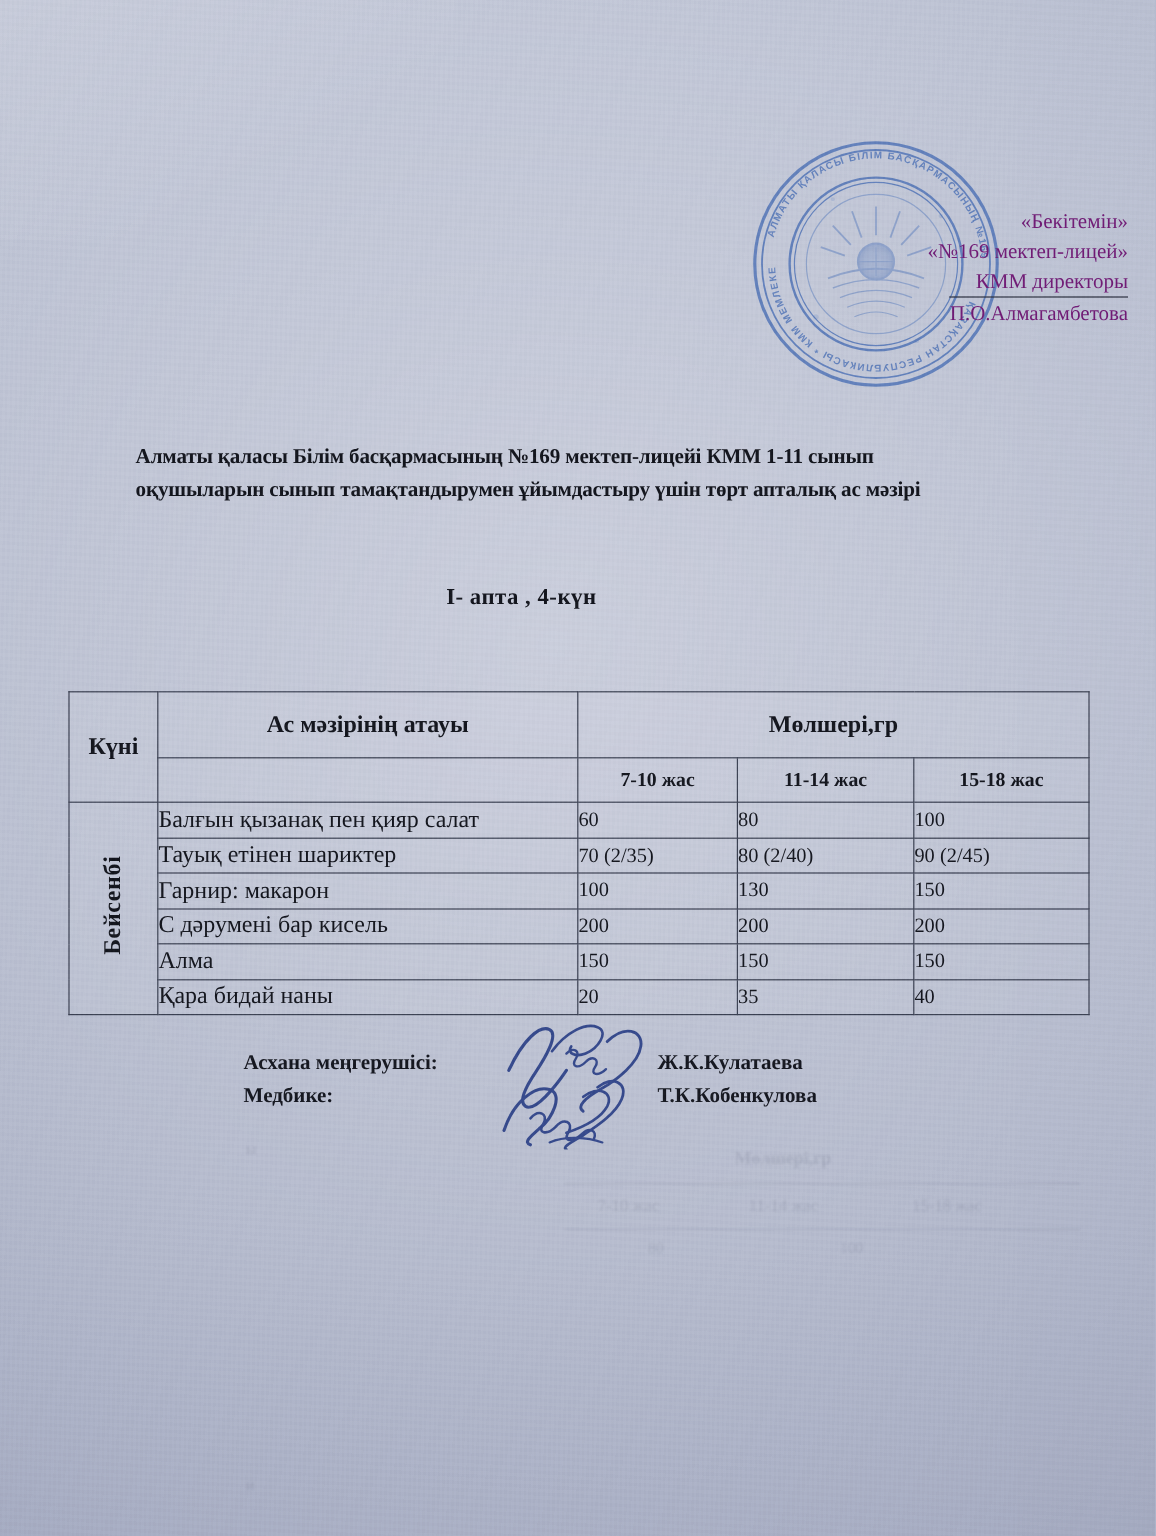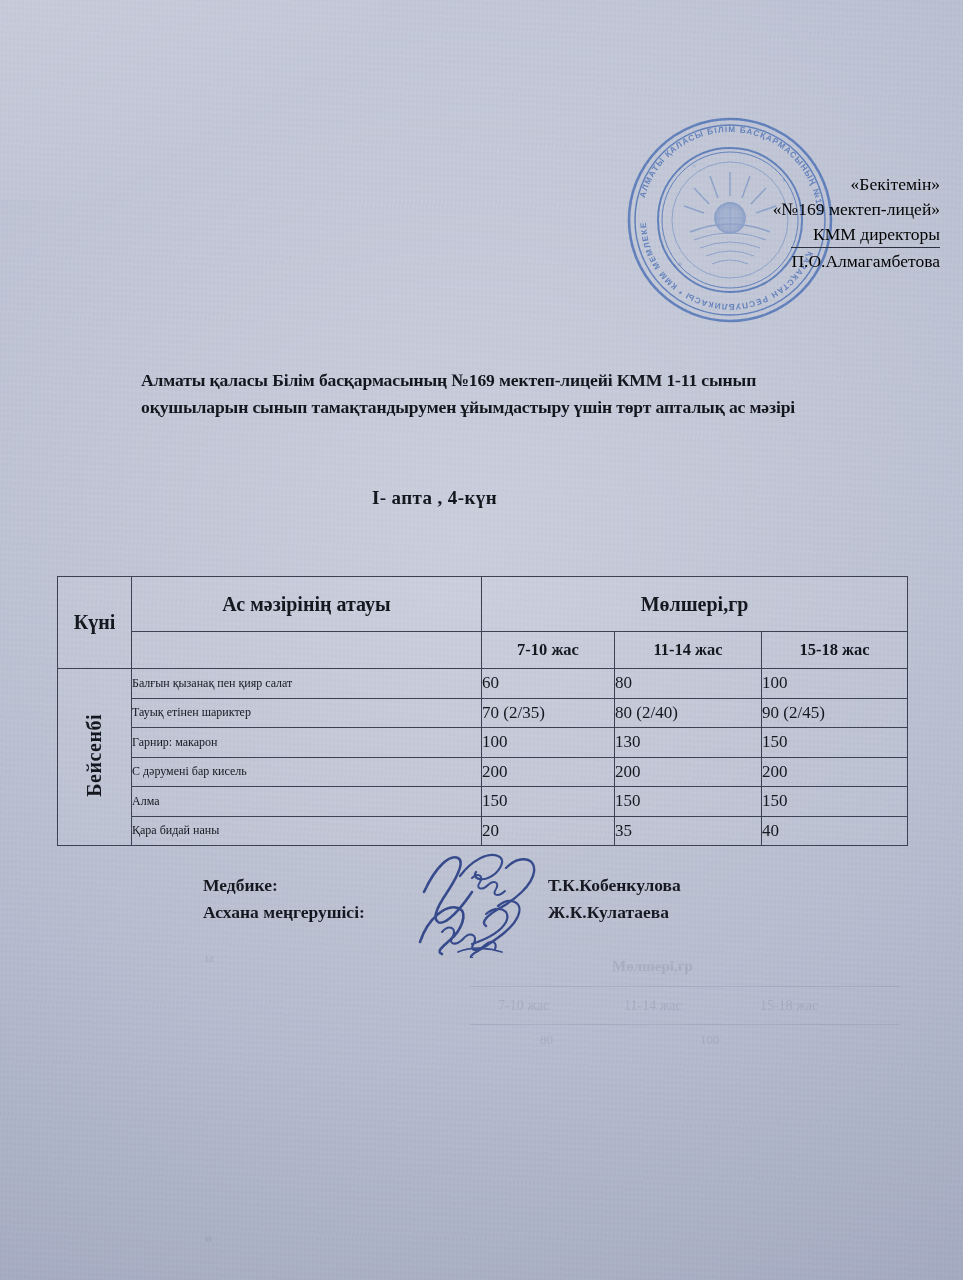"«Бекітемін»" #approval { color: #000000 -> #701a75 }
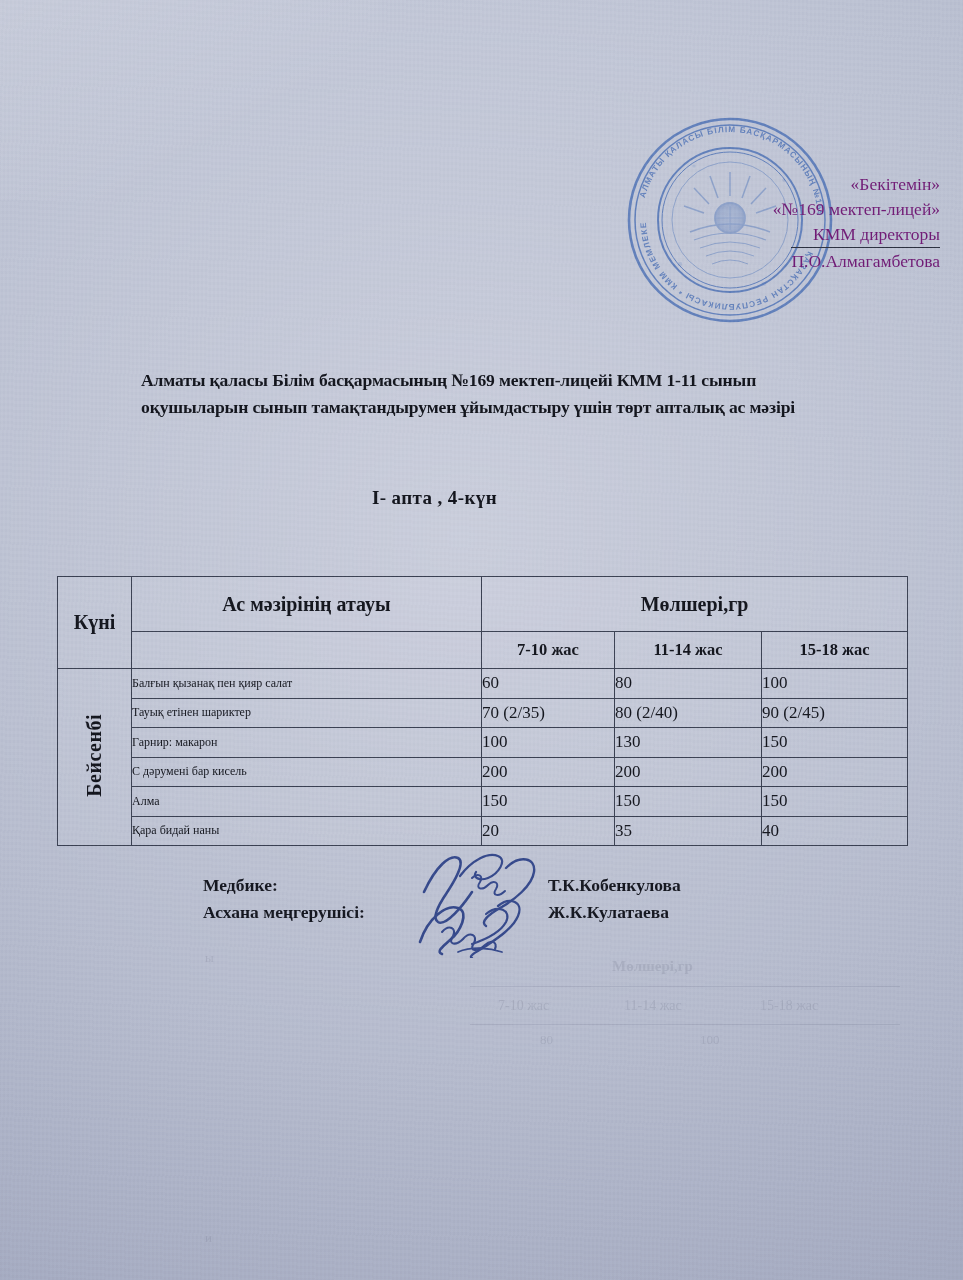"Алматы қаласы Білім басқармасының №169 мектеп-лицейі КММ" #title .ln { margin-left: 28px -> none }
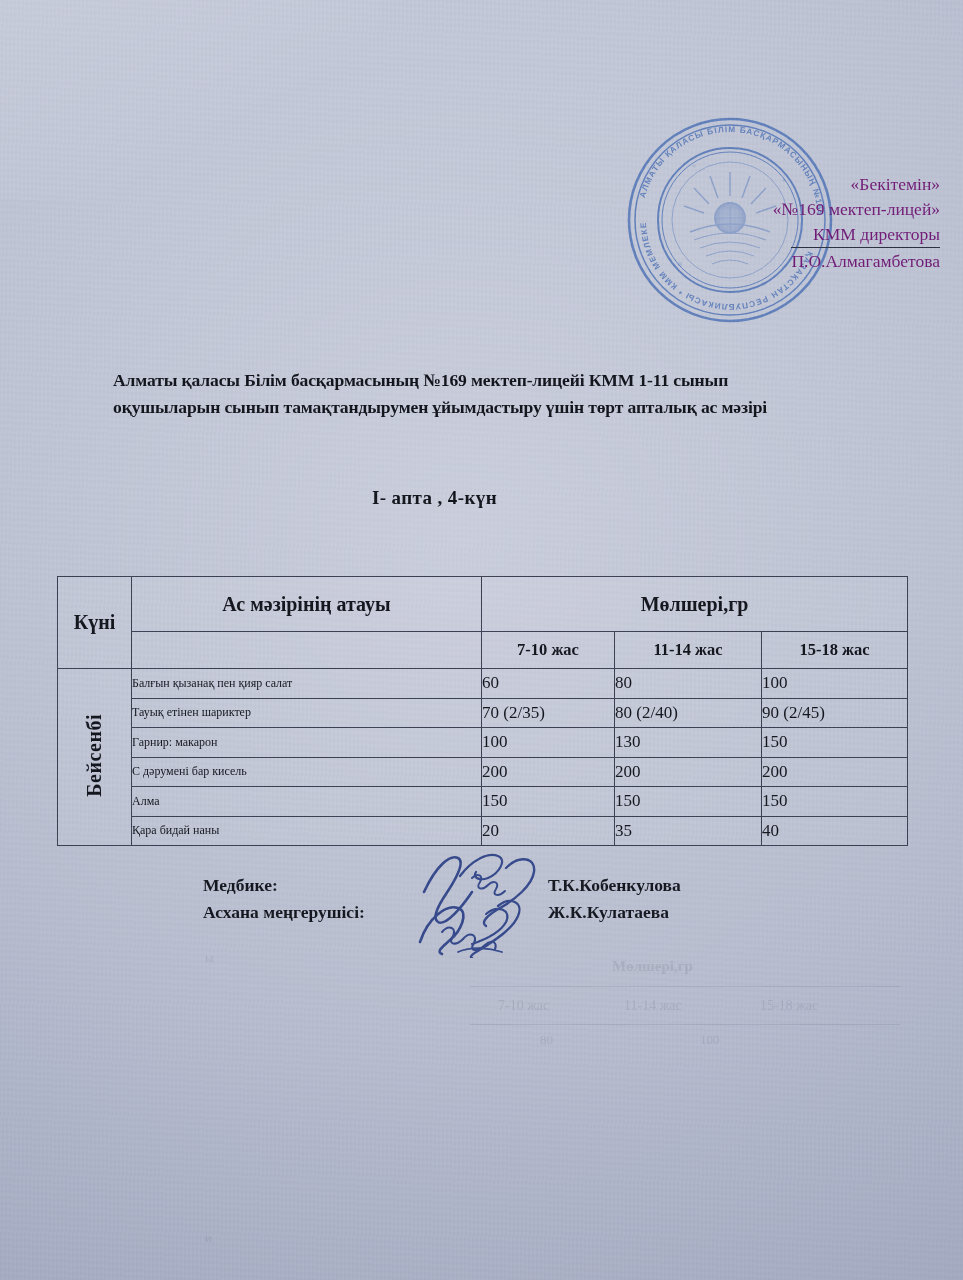"Балғын қызанақ пен қияр салат" td.dish { font-size: 12px -> 20px }
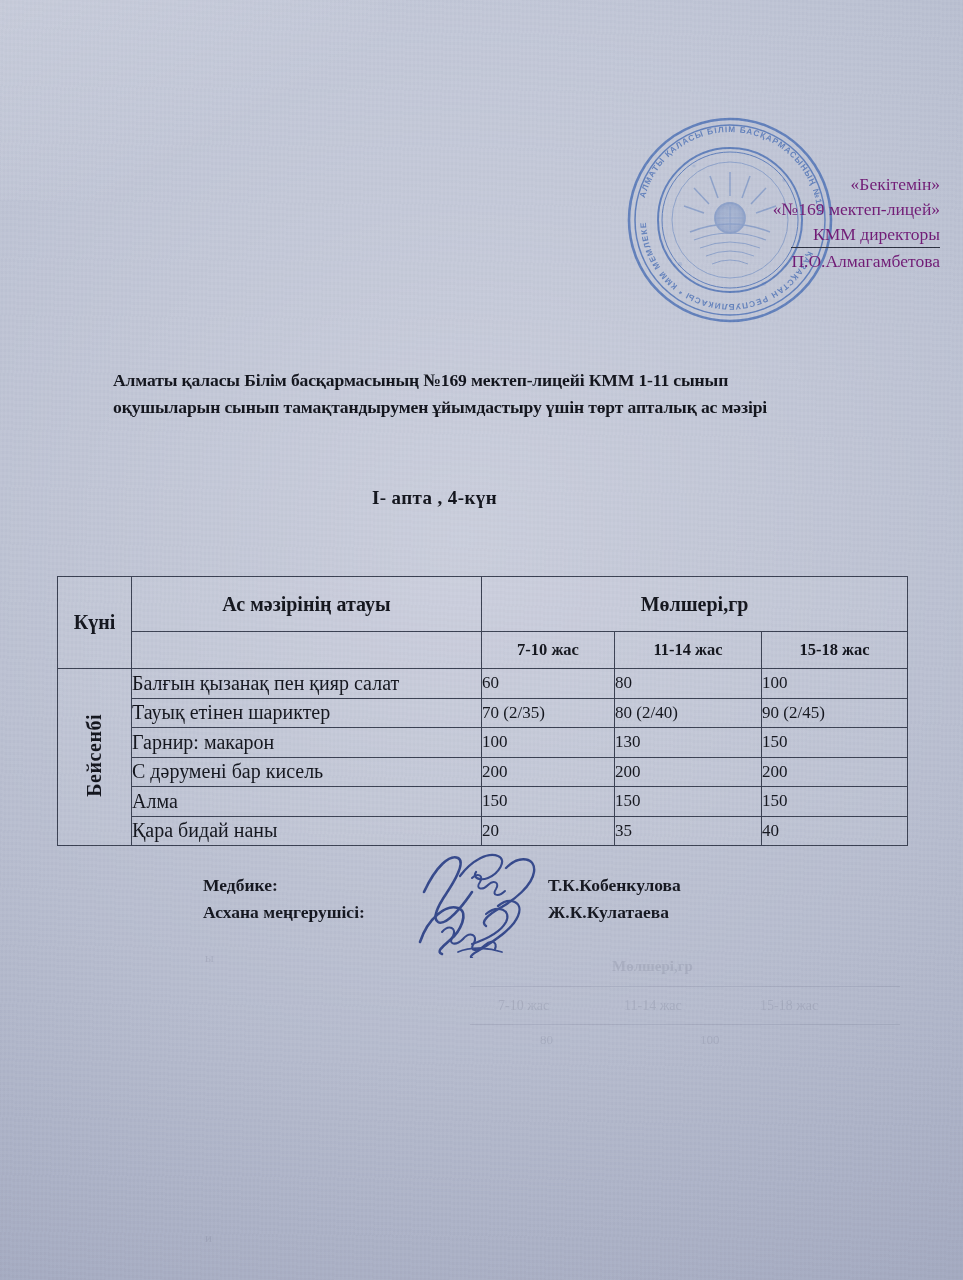"Медбике:" div.srow { order: before "Асхана меңгерушісі:" -> after "Асхана меңгерушісі:" }
